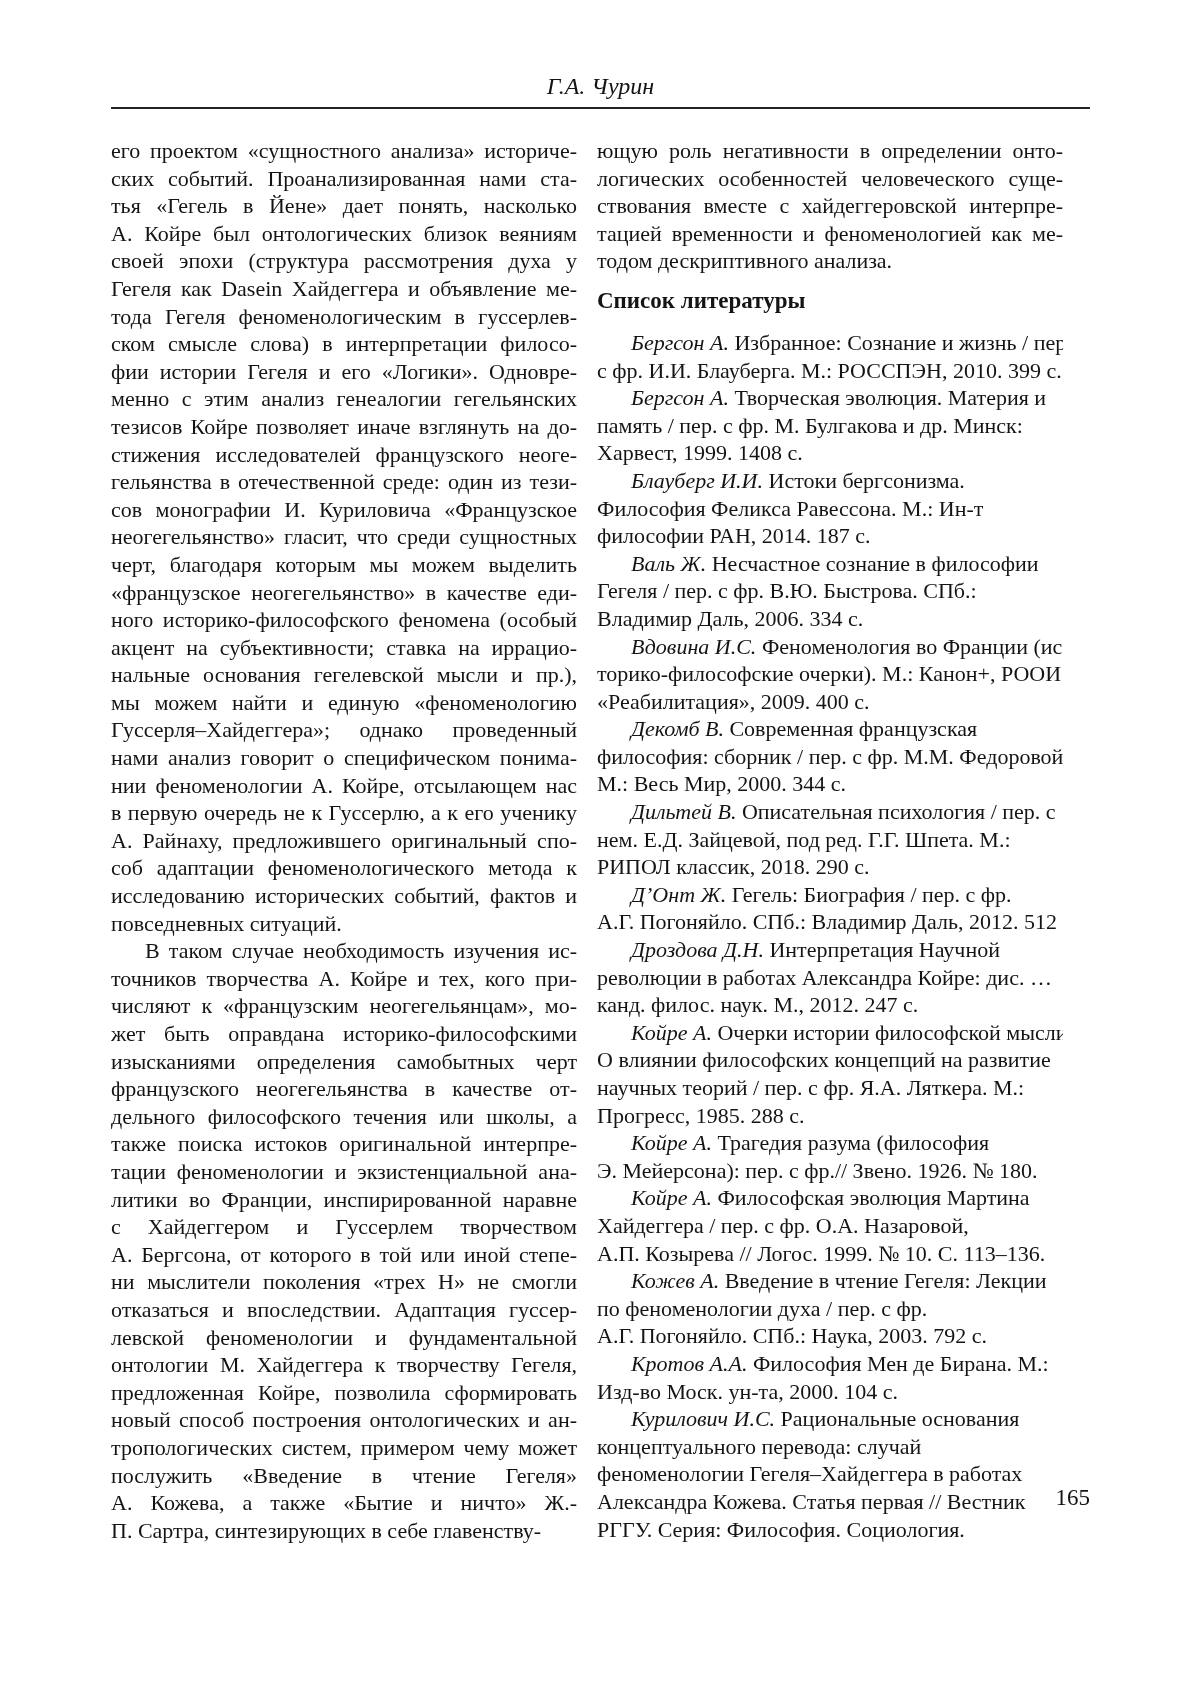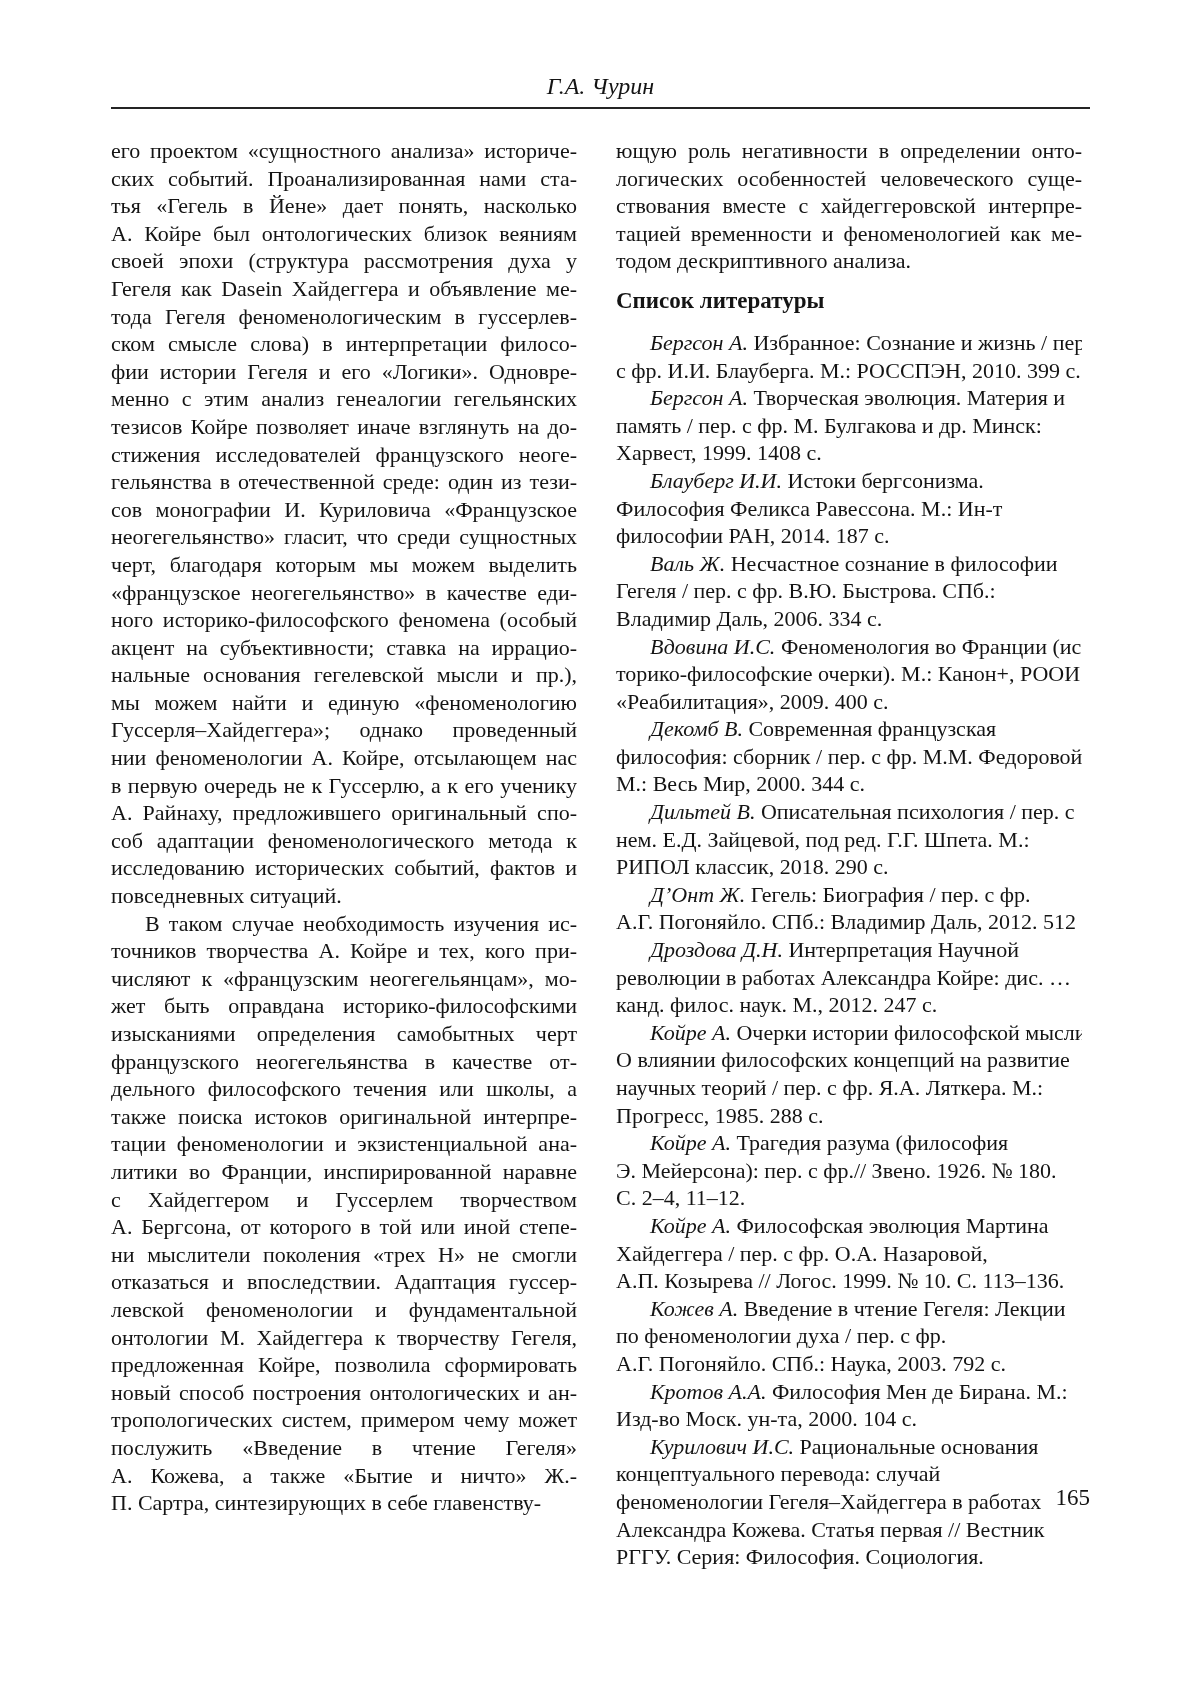"его проектом «сущностного анализа»" .columns { gap: 39px -> 20px }
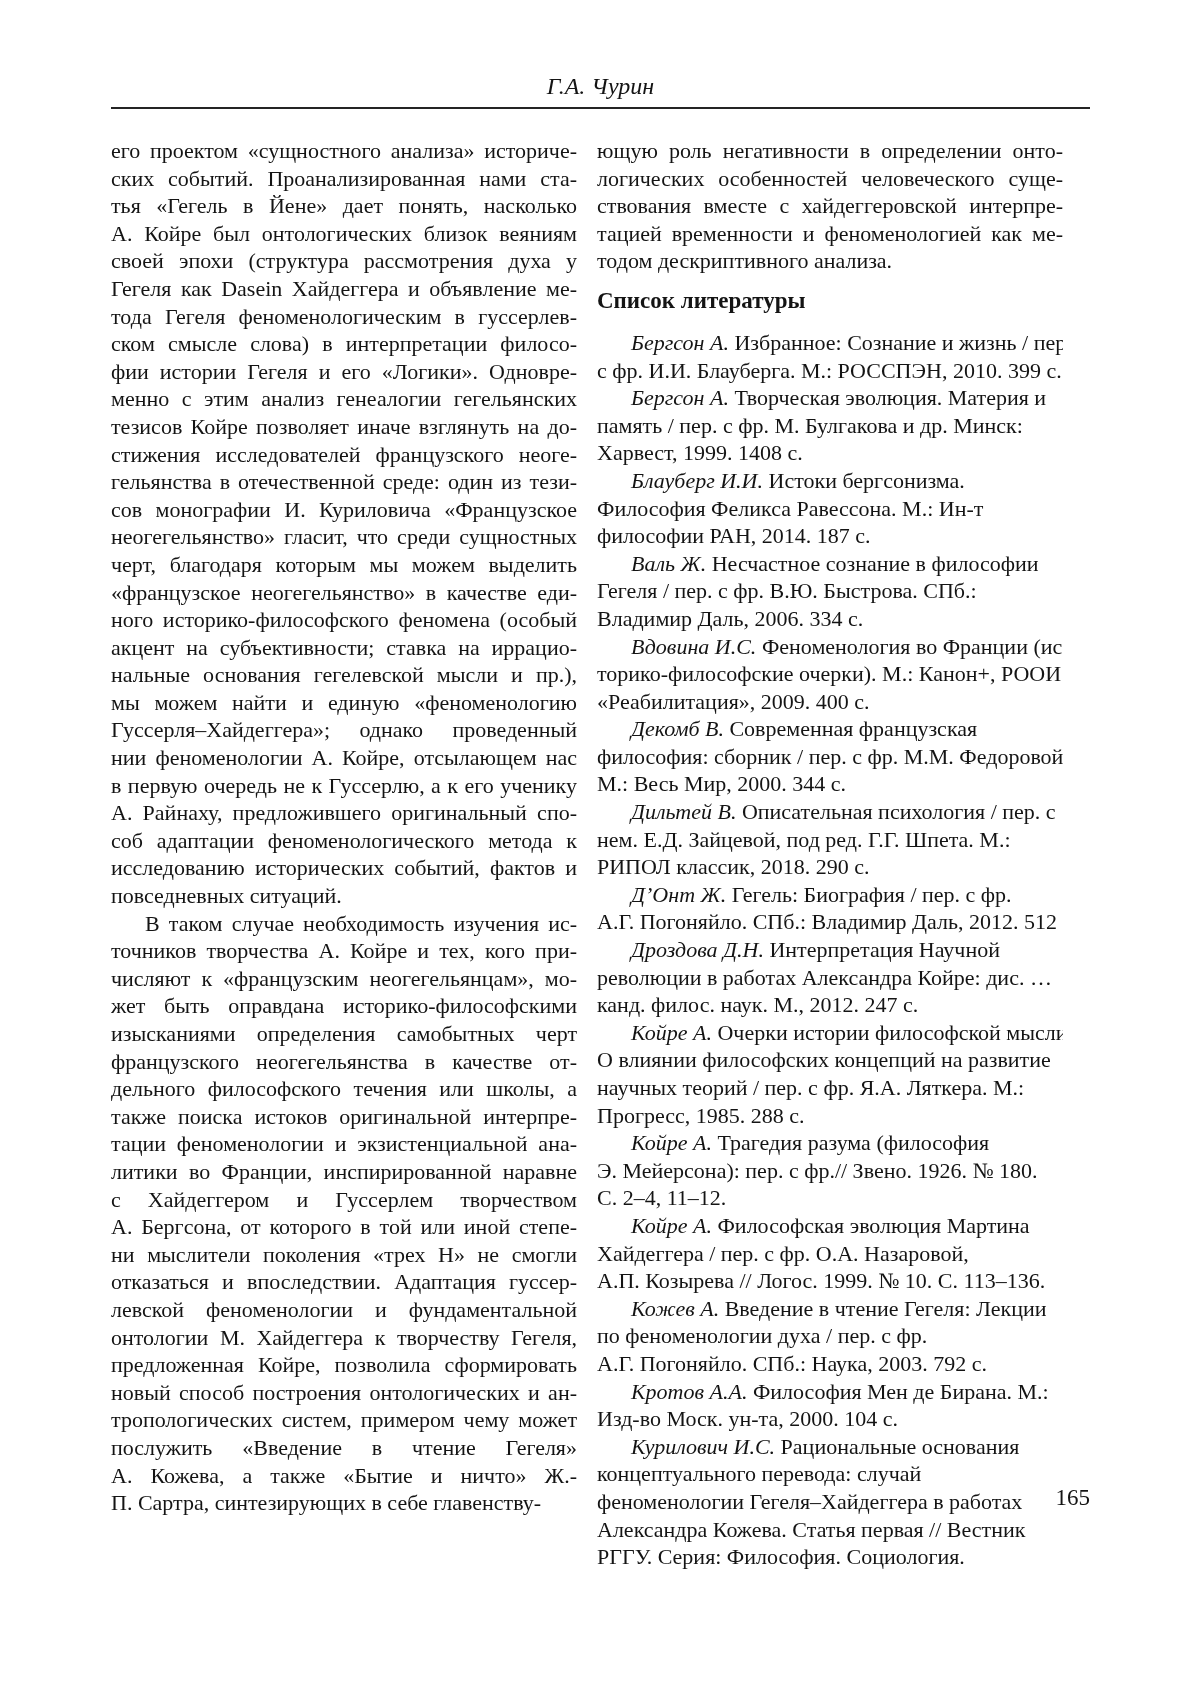"нами анализ говорит о специфическом" div.tline { html: none -> <div>нами анализ говорит о специфическом понима-</div> }
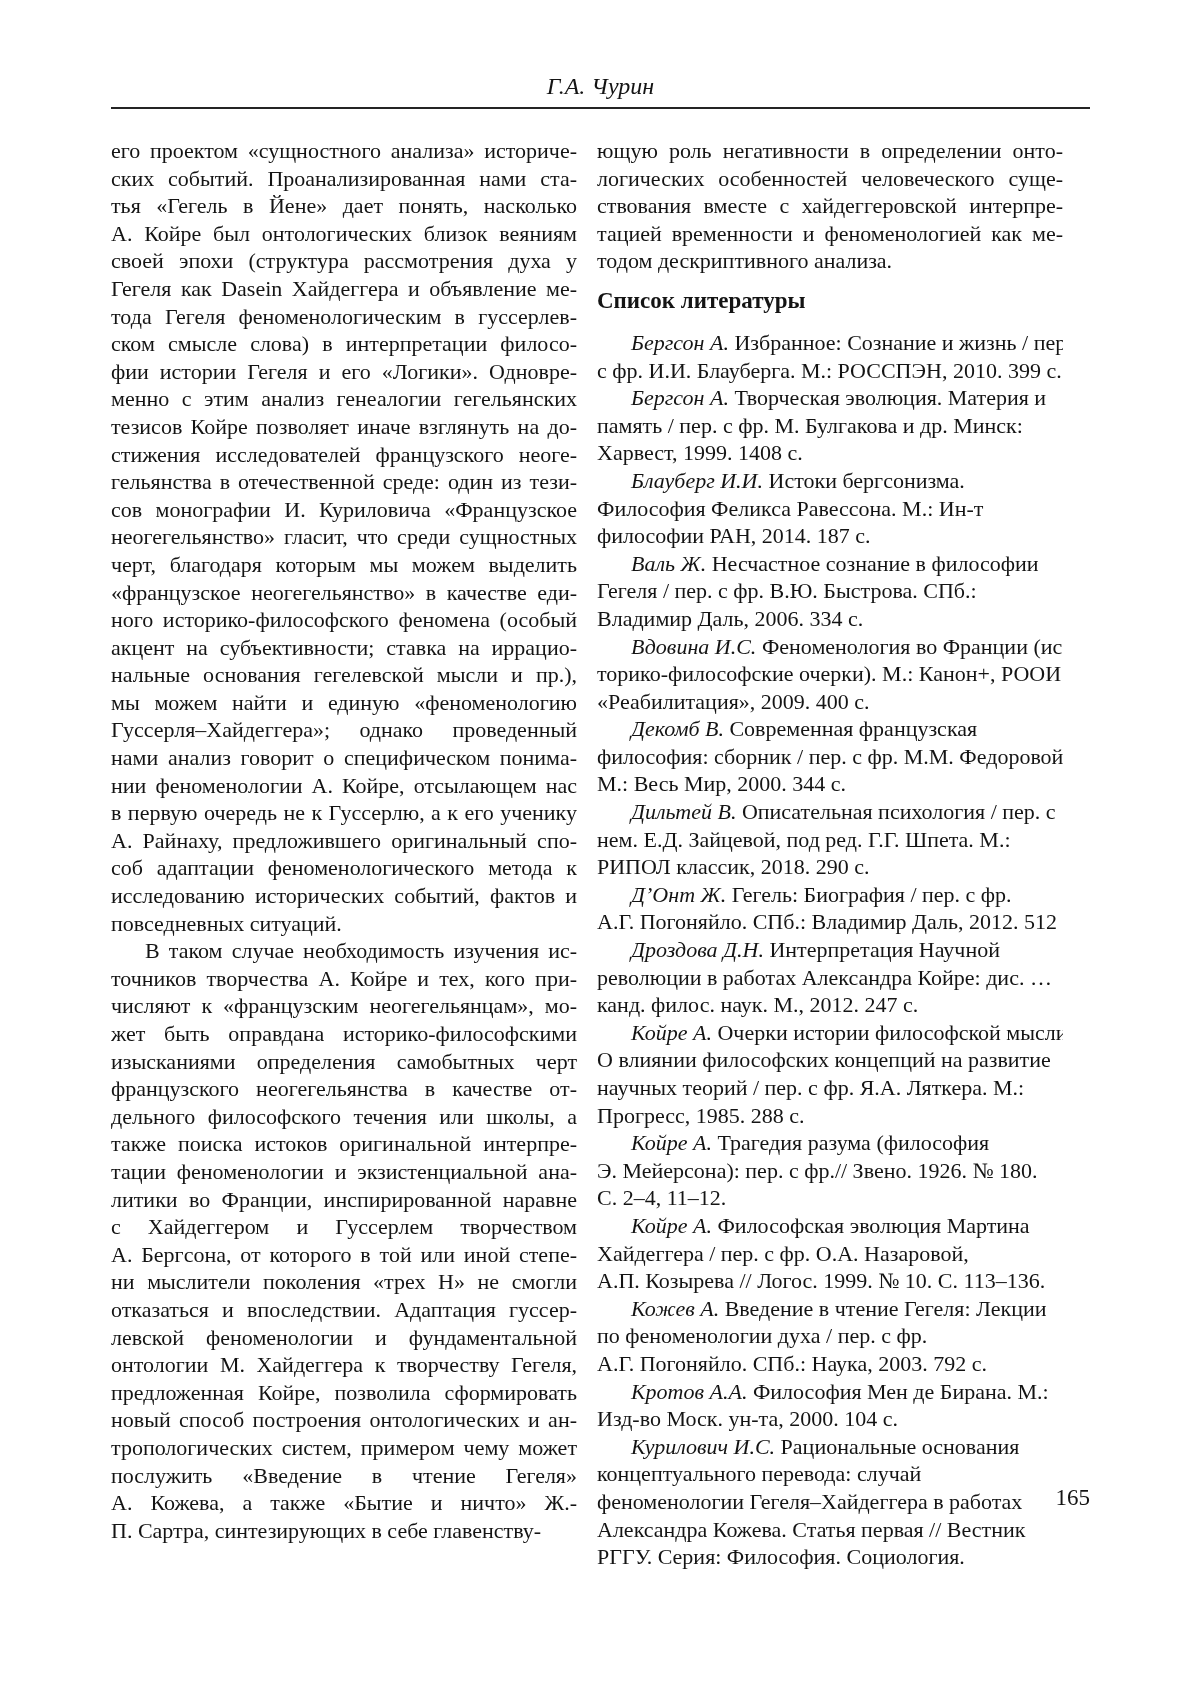"С. 2–4, 11–12." div.rline { html: <div>С. 2–4, 11–12.</div> -> none }
